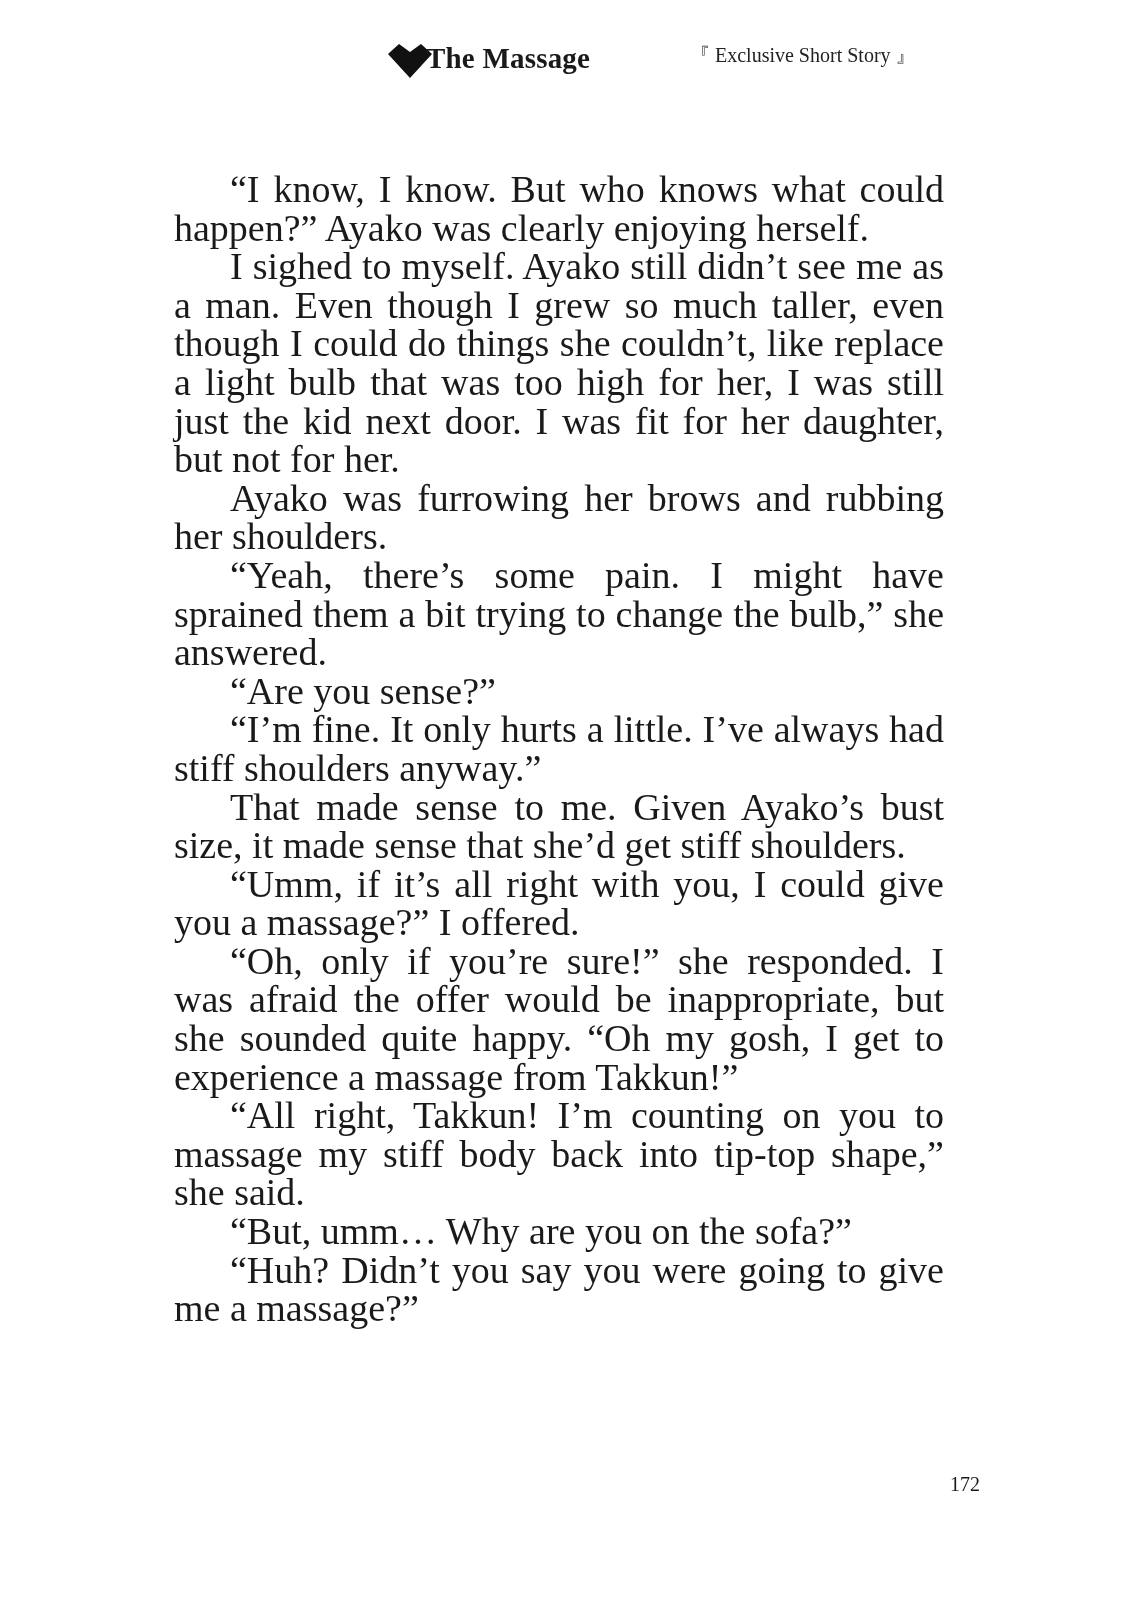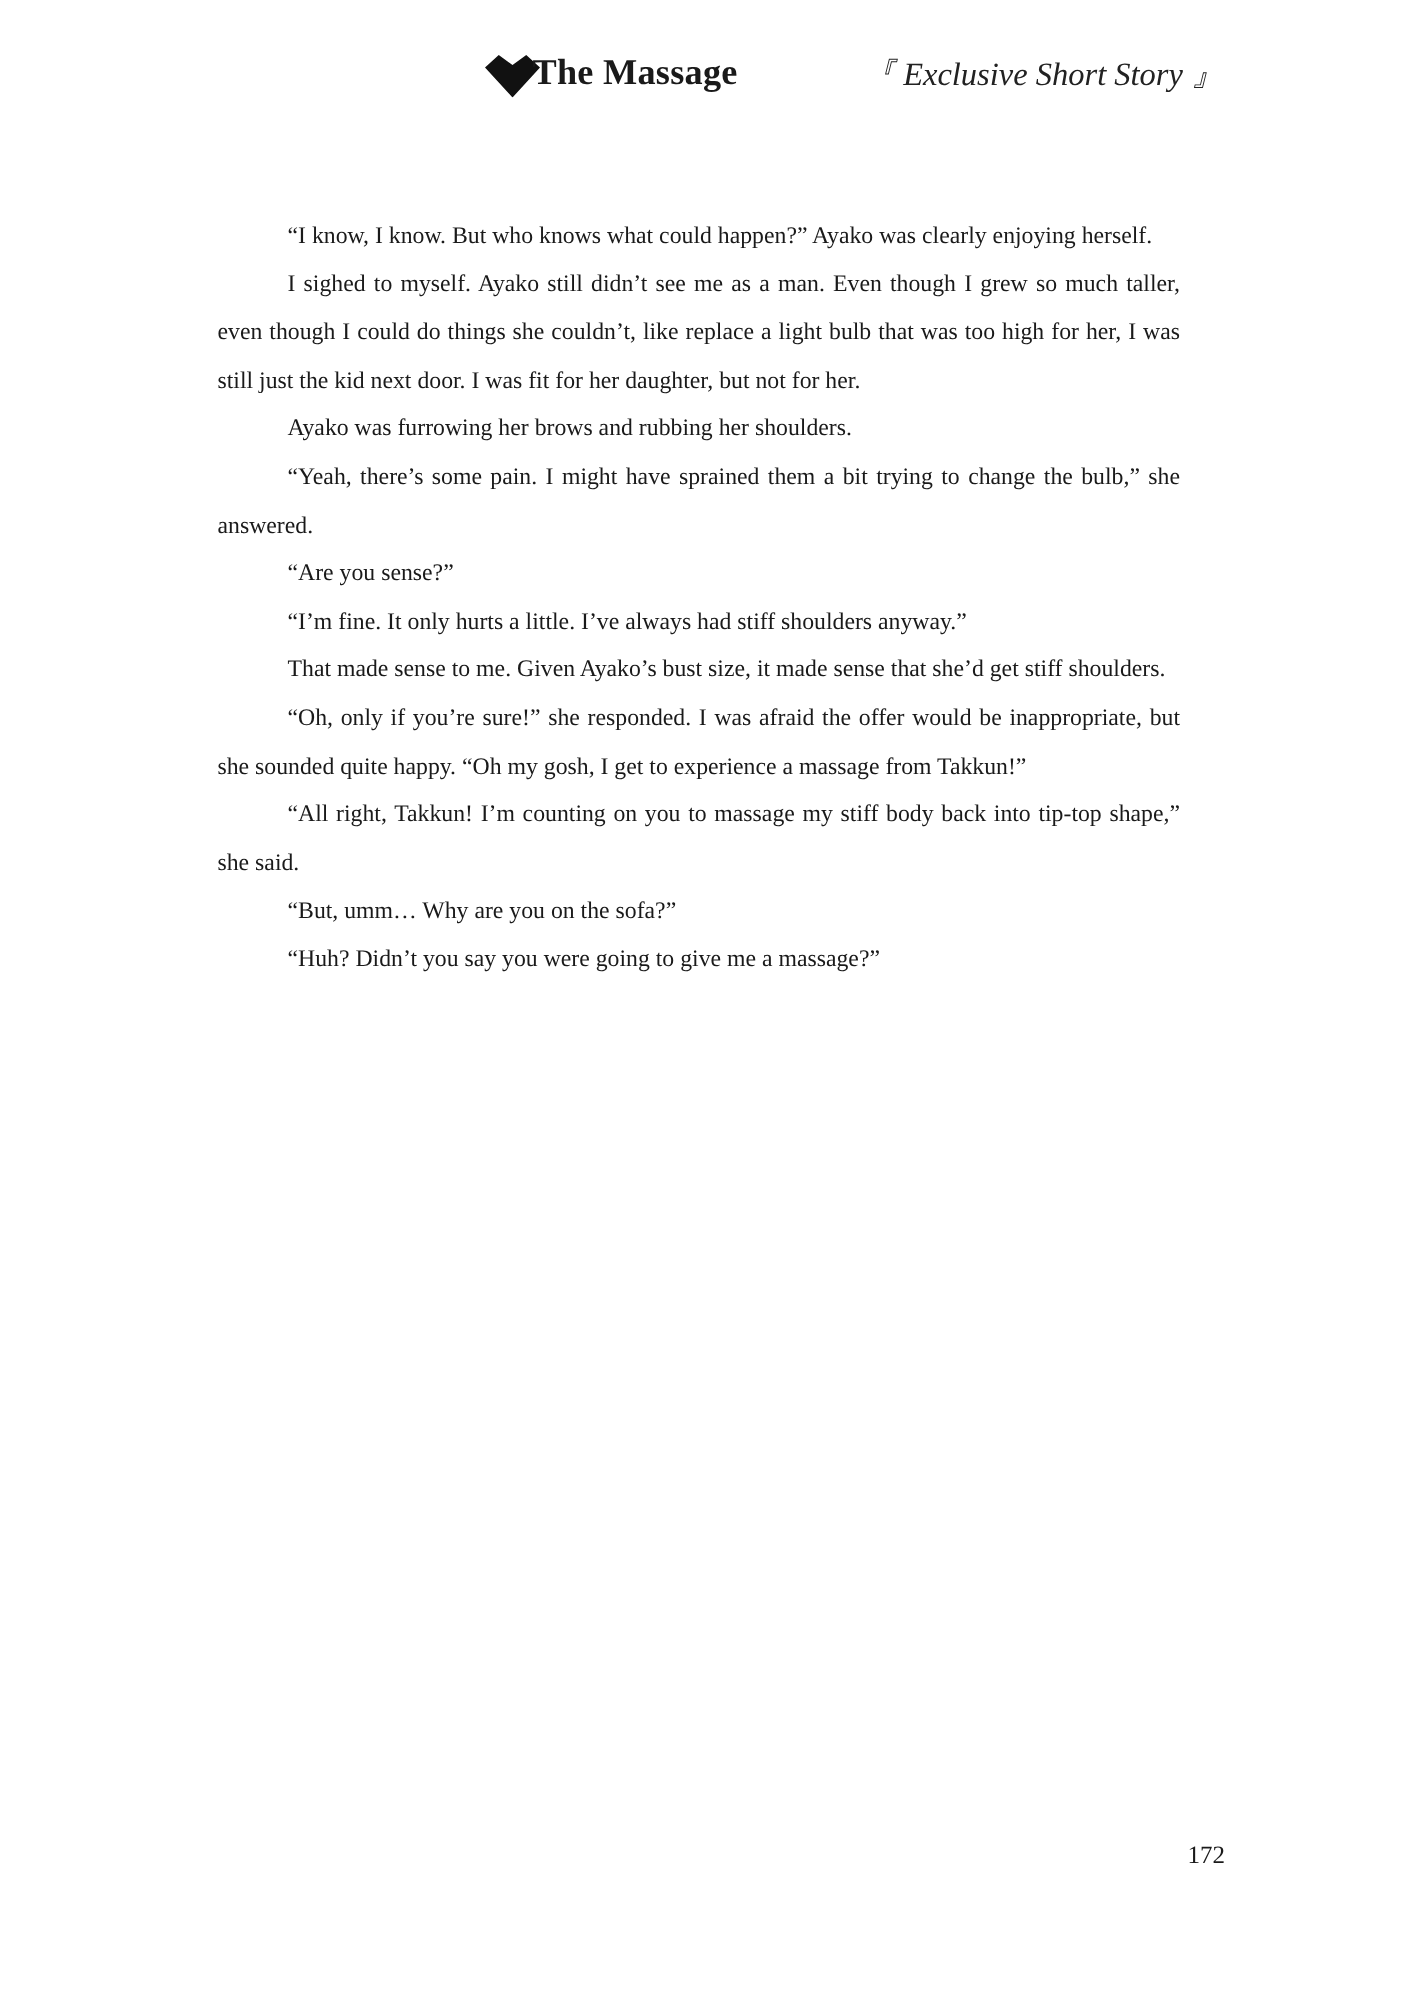"『 Exclusive Short Story 』" .series-label { font-size: 26px -> 20px; font-style: italic -> none }
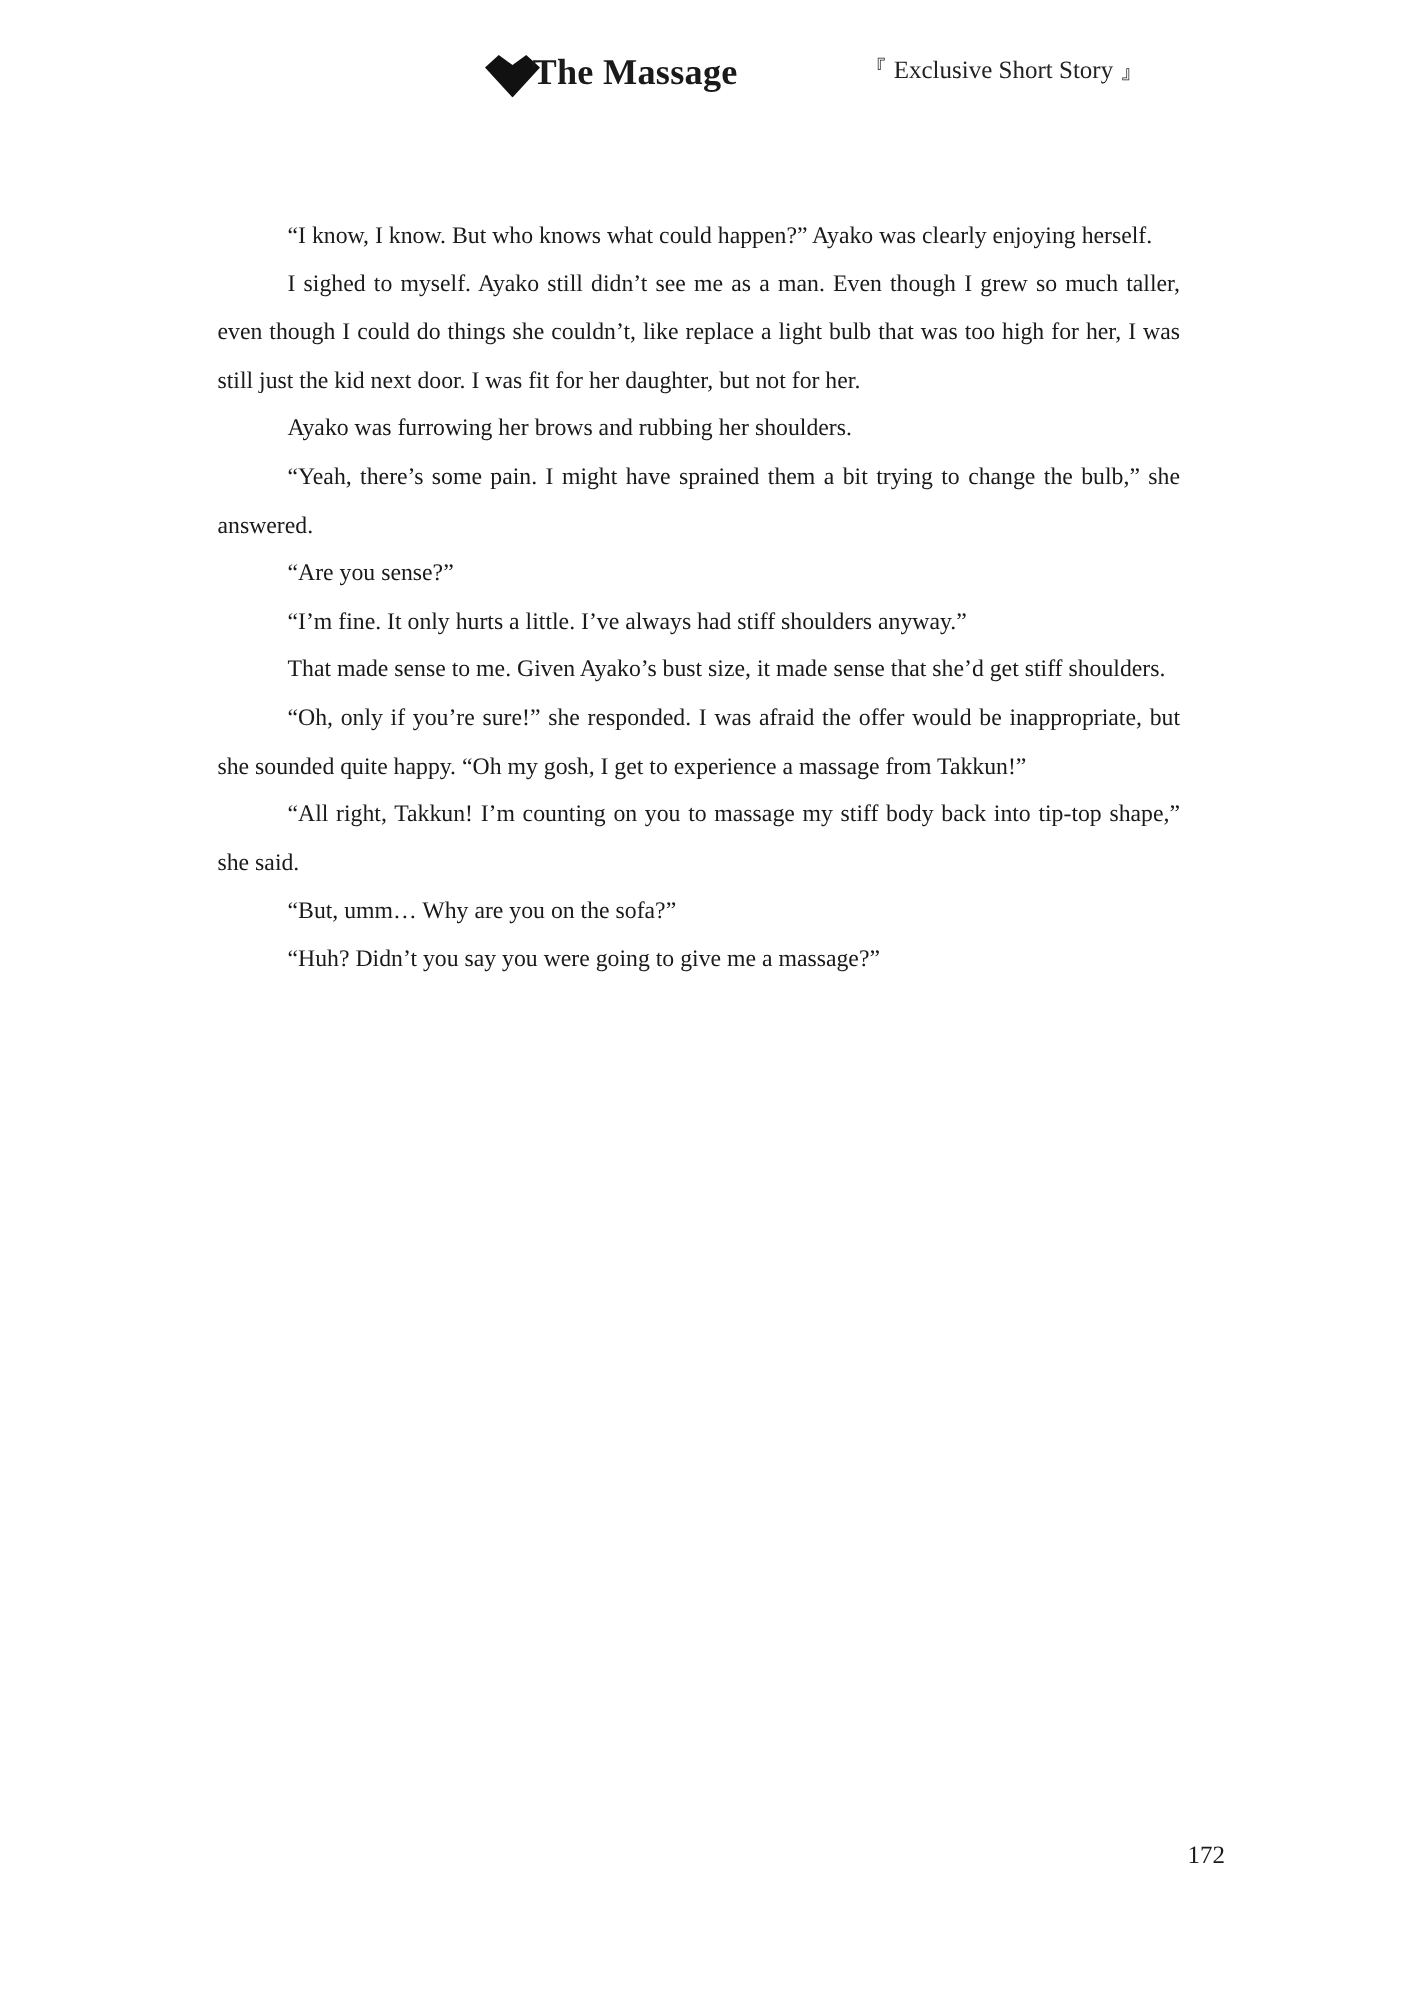"“I know, I know. But" .body-text { font-size: 19px -> 38px }
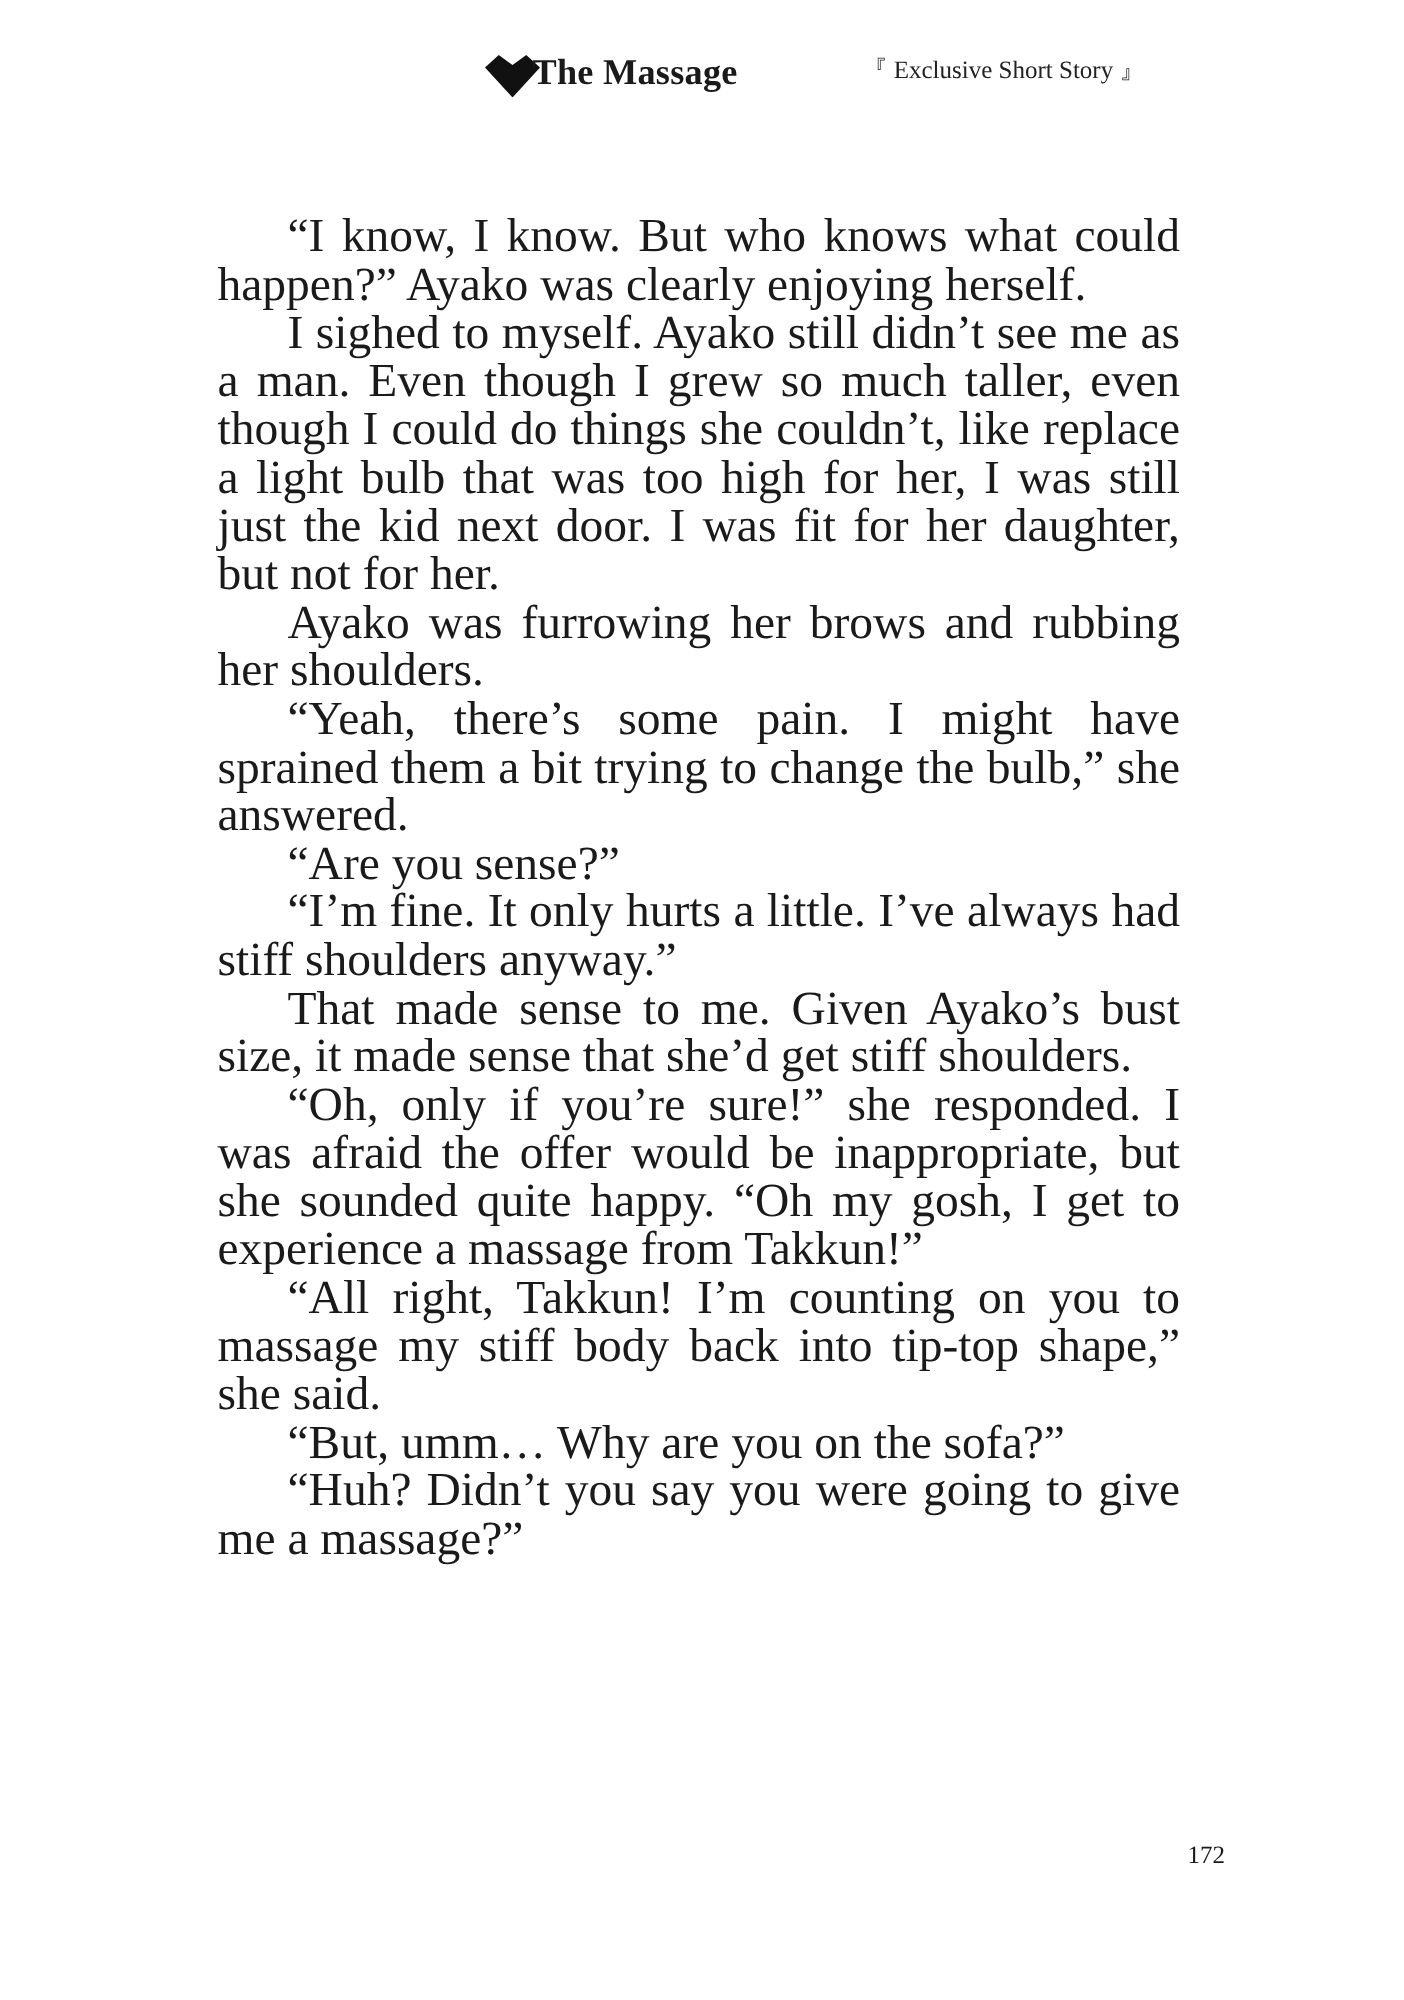"“Umm, if it’s all right" p { html: none -> <p>“Umm, if it’s all right with you, I could give you a massage?” I offered.</p> }
